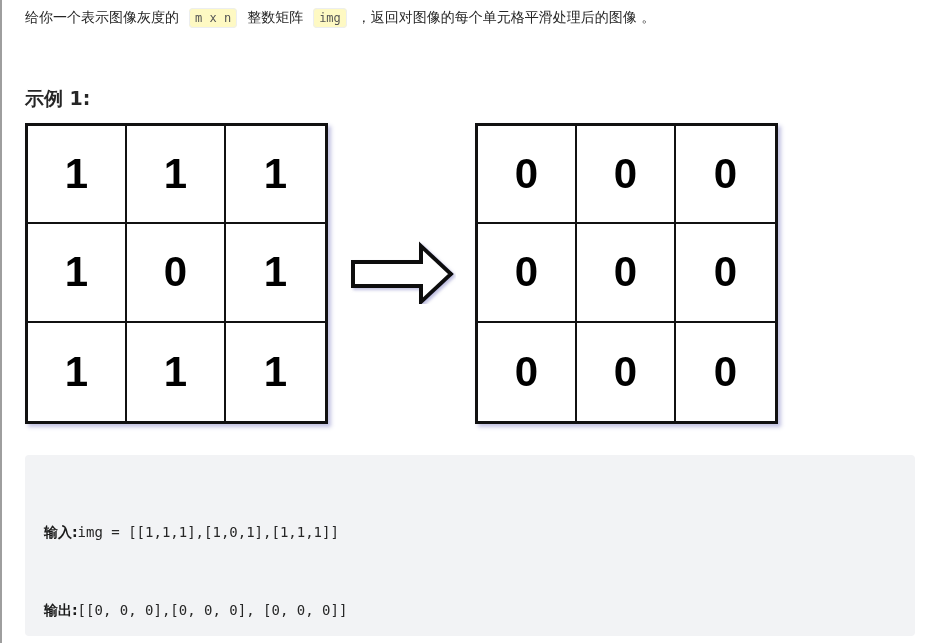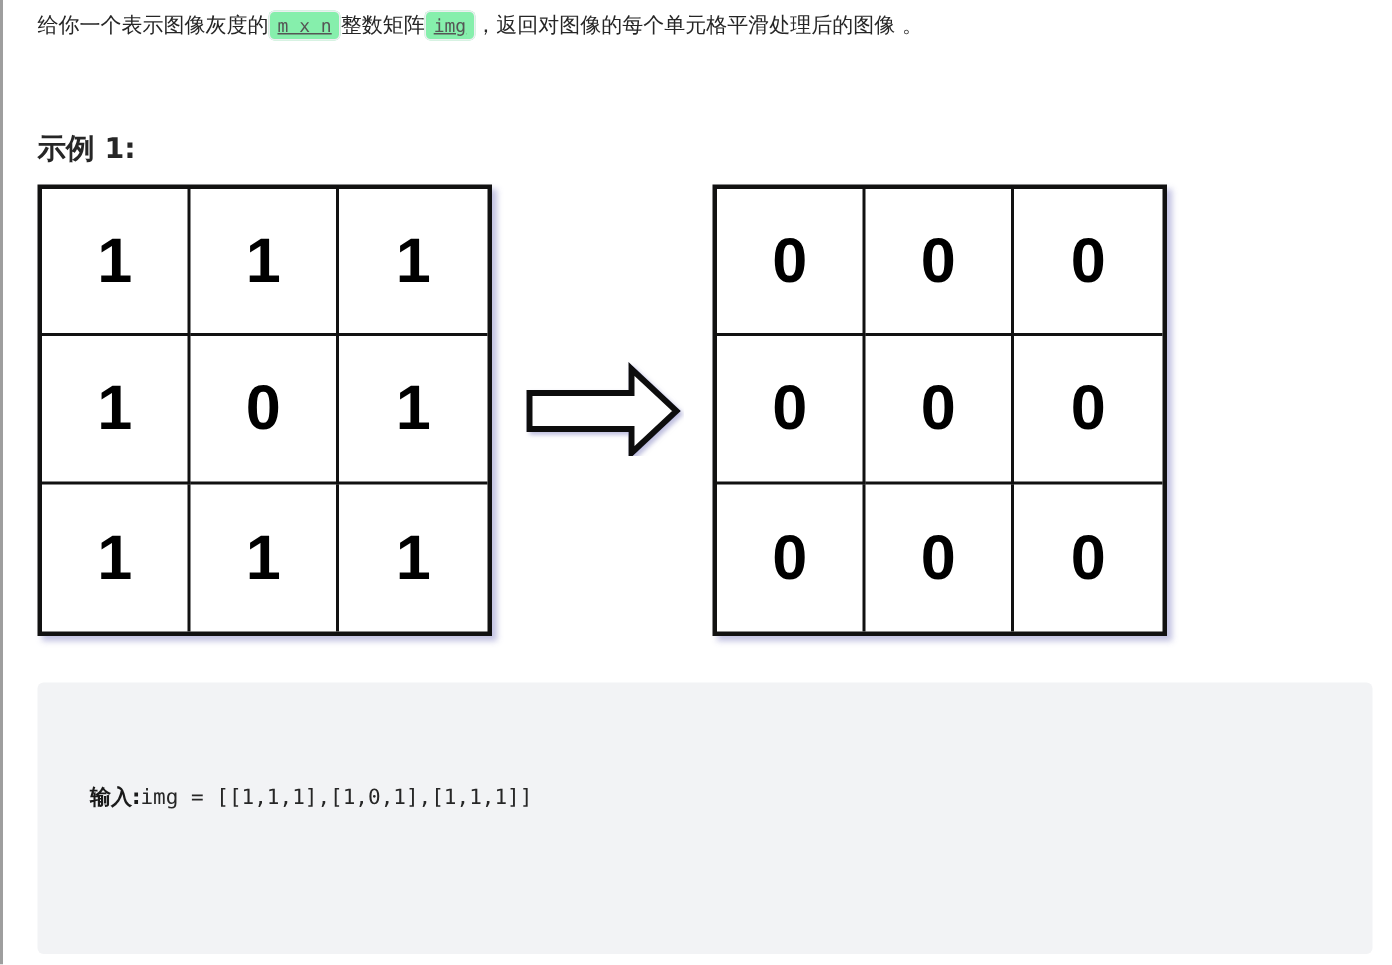"m x n" .intro code { background: #86efac -> #fef9c3; margin: 0 0 -> 0 10px; text-decoration: underline -> none }
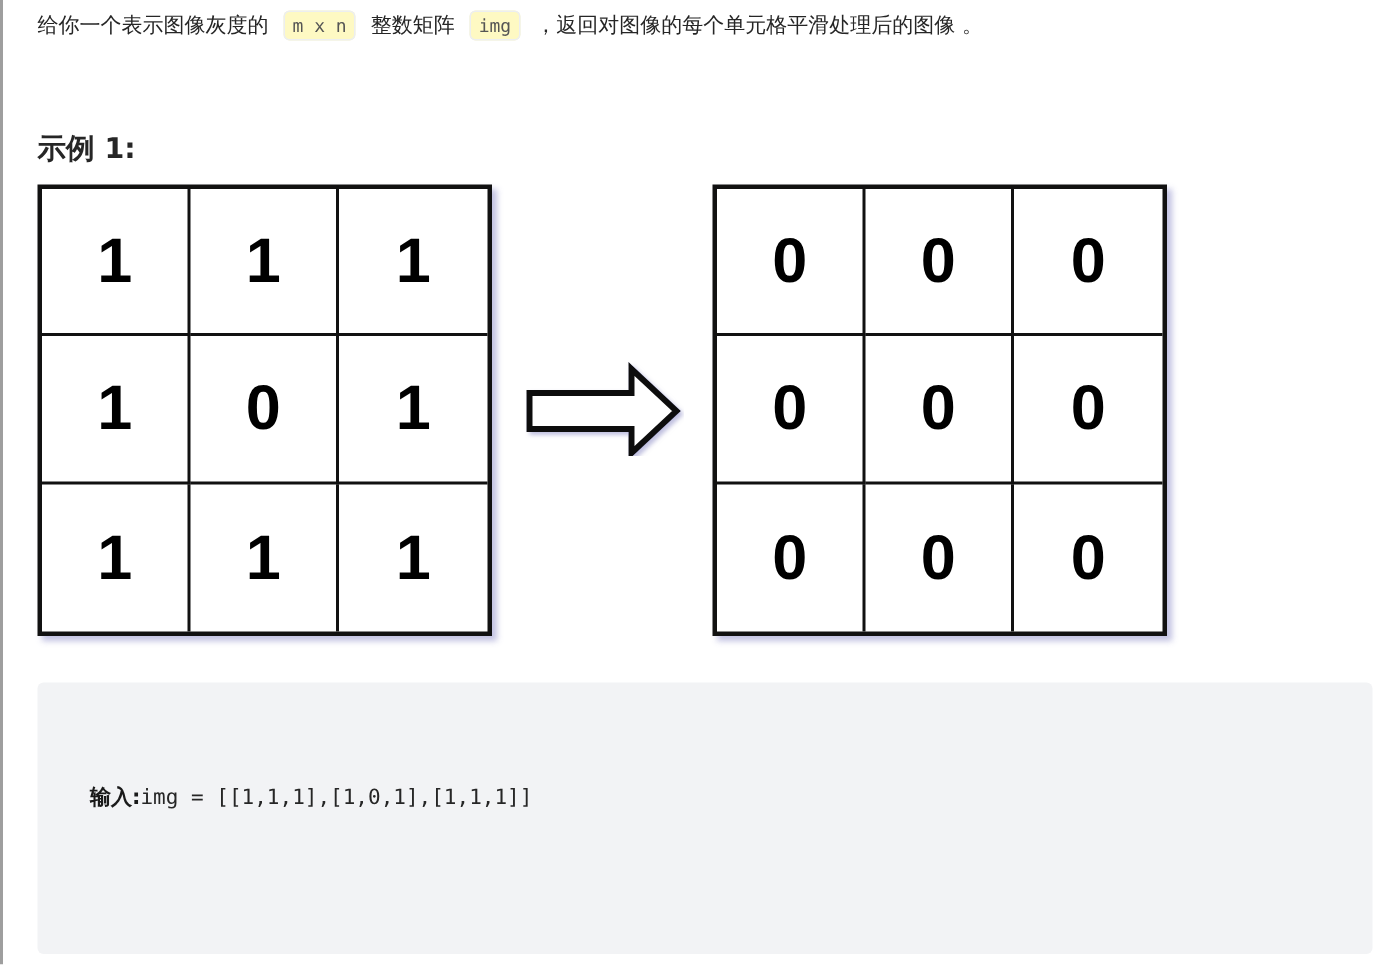"输入:img = [[1,1,1],[1,0,1],[1,1,1]]" .code-line { margin-left: 16px -> none }
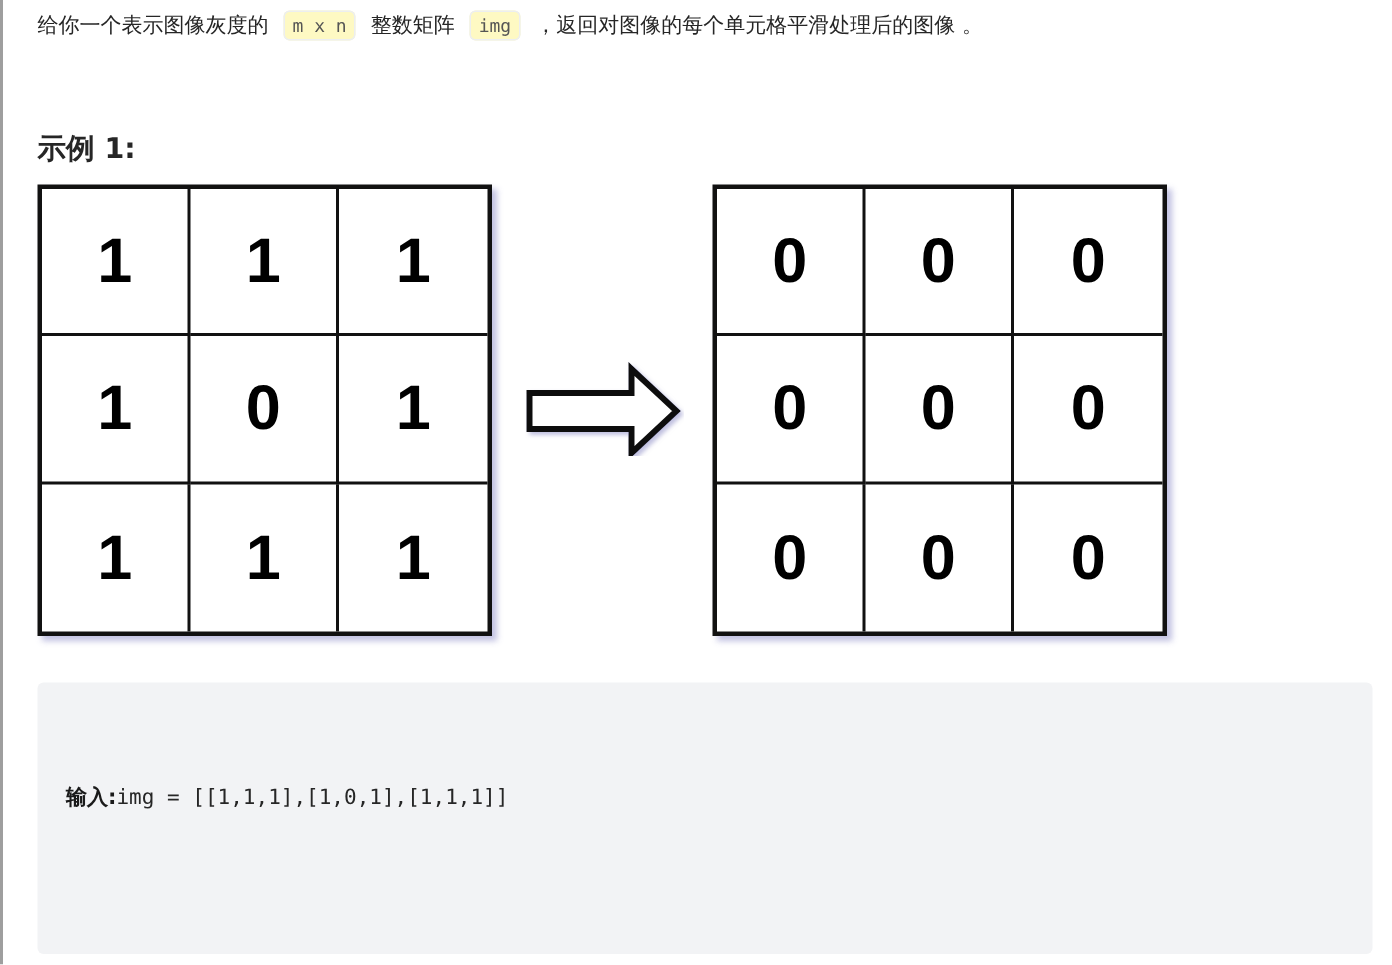"输出:[[0, 0, 0],[0, 0, 0]," span.code-line { html: none -> <span><span>输出:</span><span>[[0, 0, 0],[0, 0, 0], [0, 0, 0]]</span></span> }
